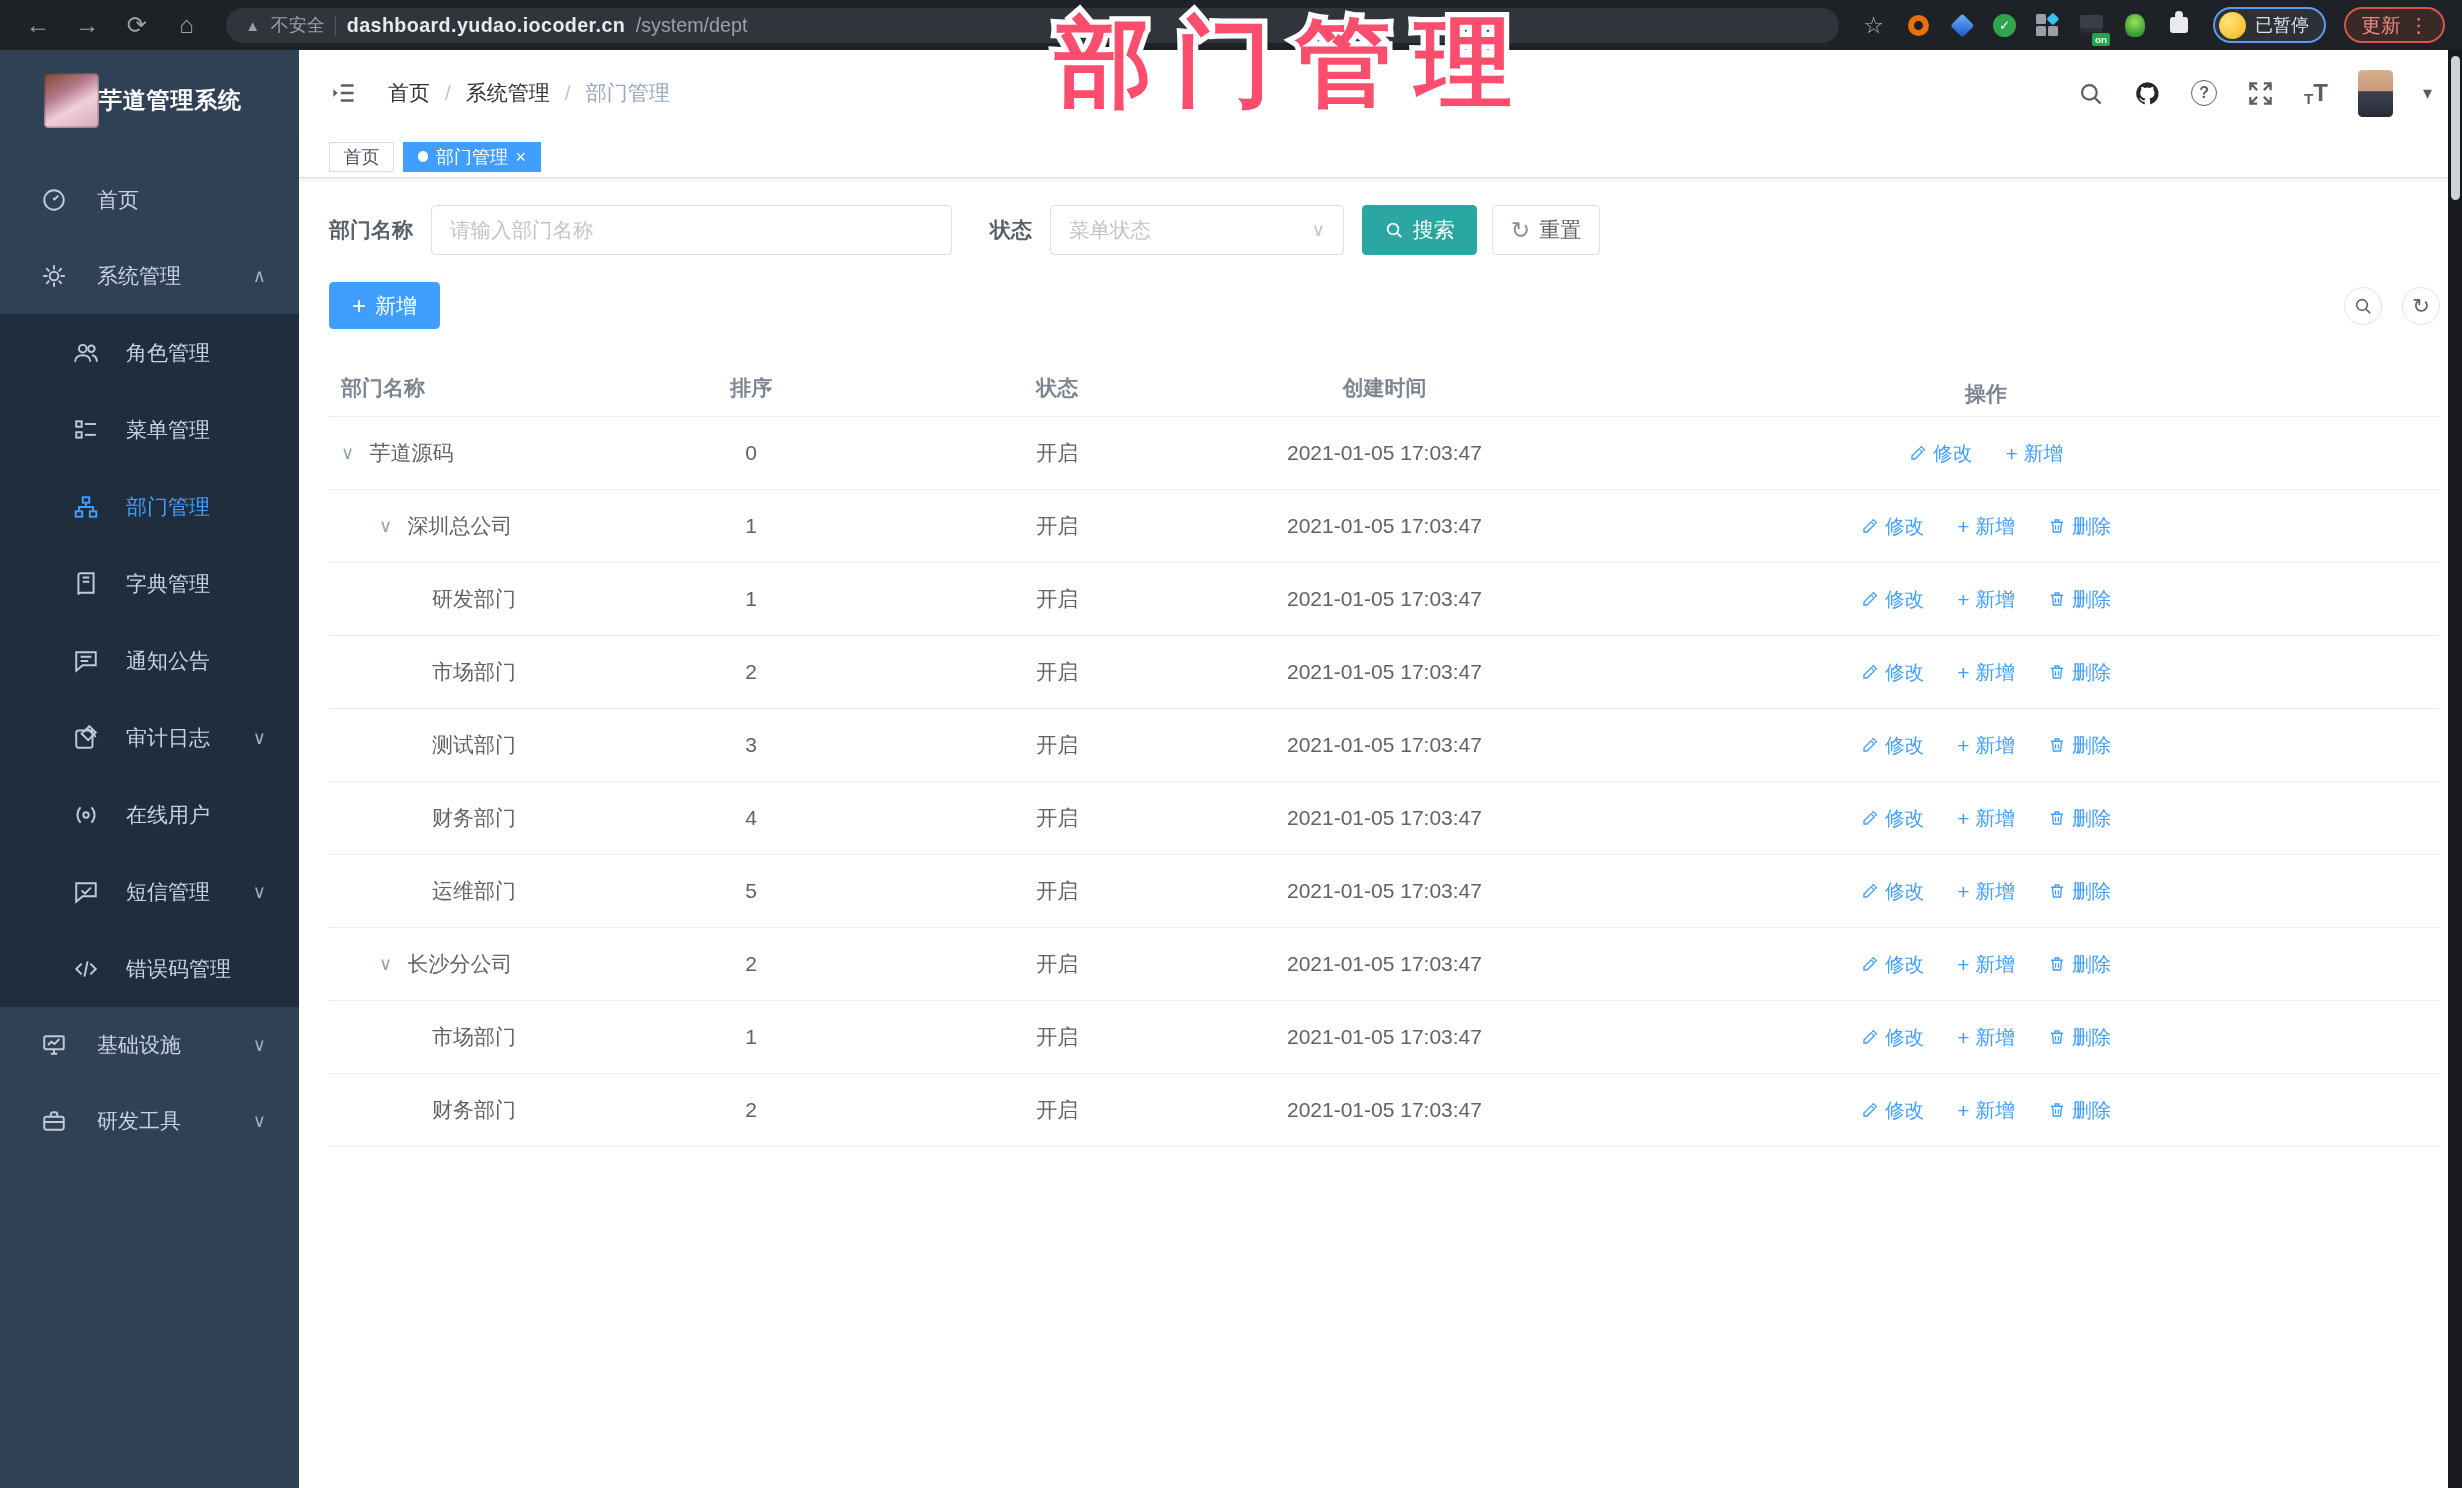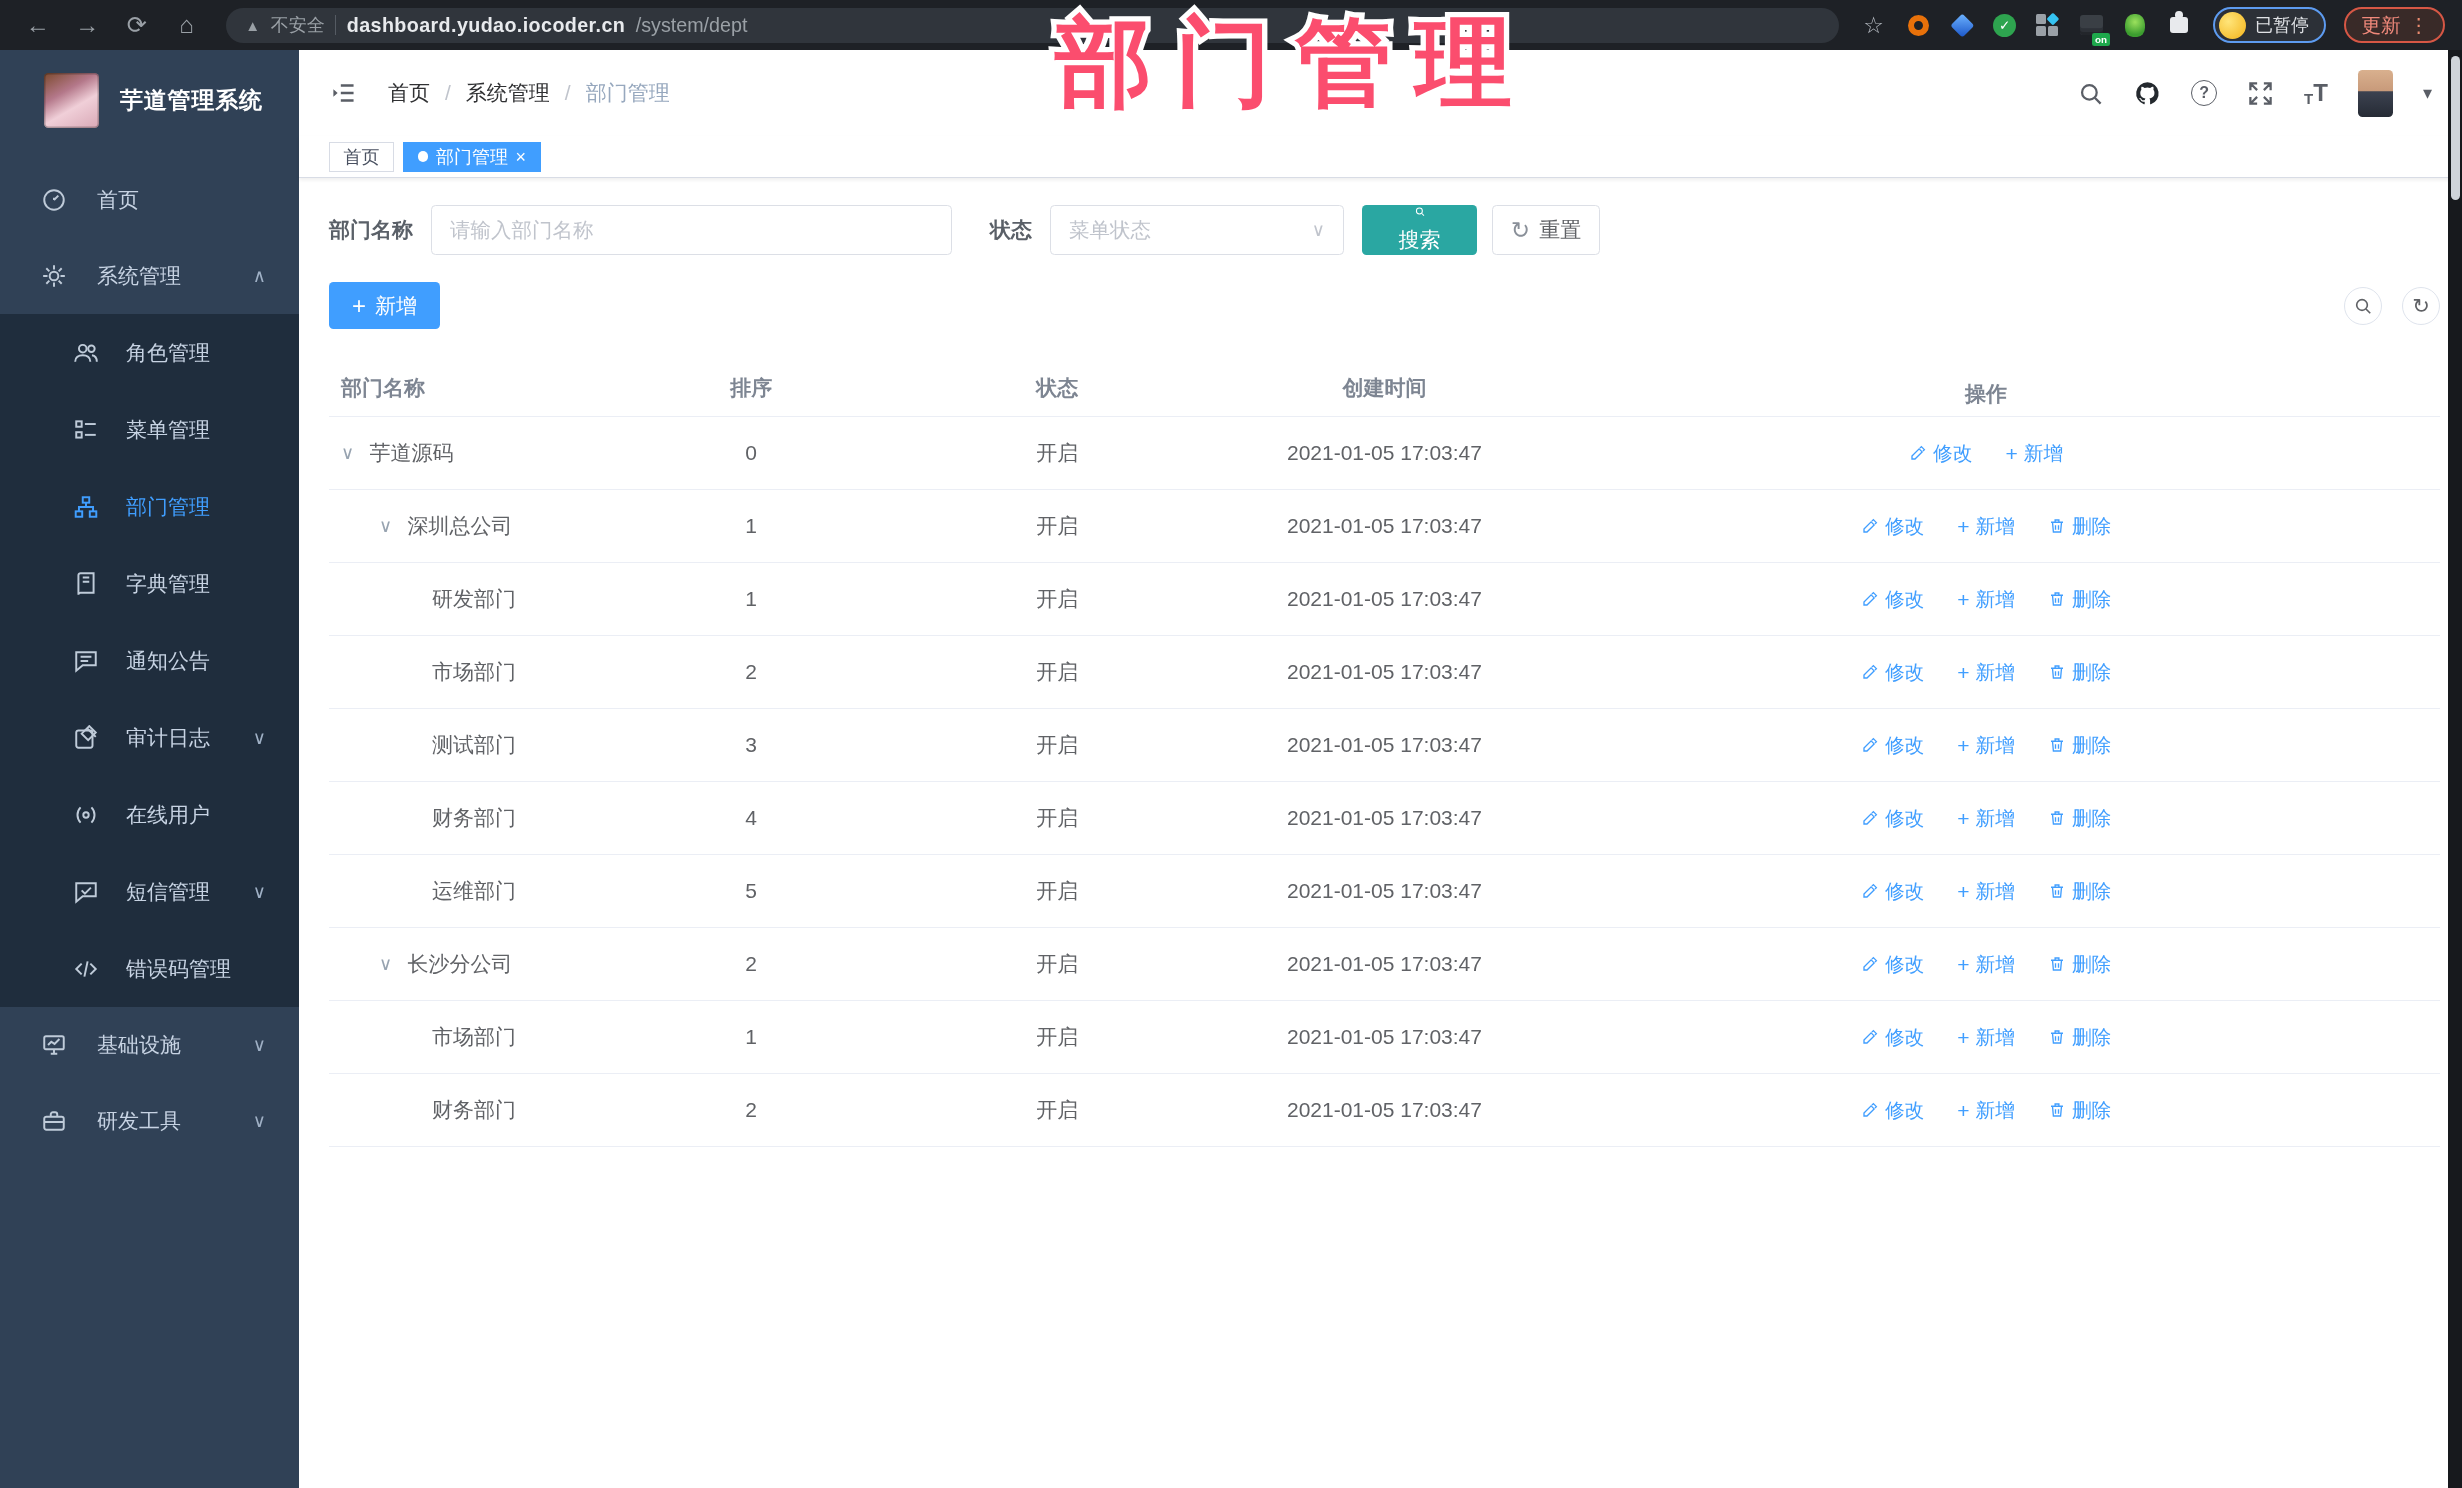"芋道管理系统" .logo-row { gap: 21px -> none }
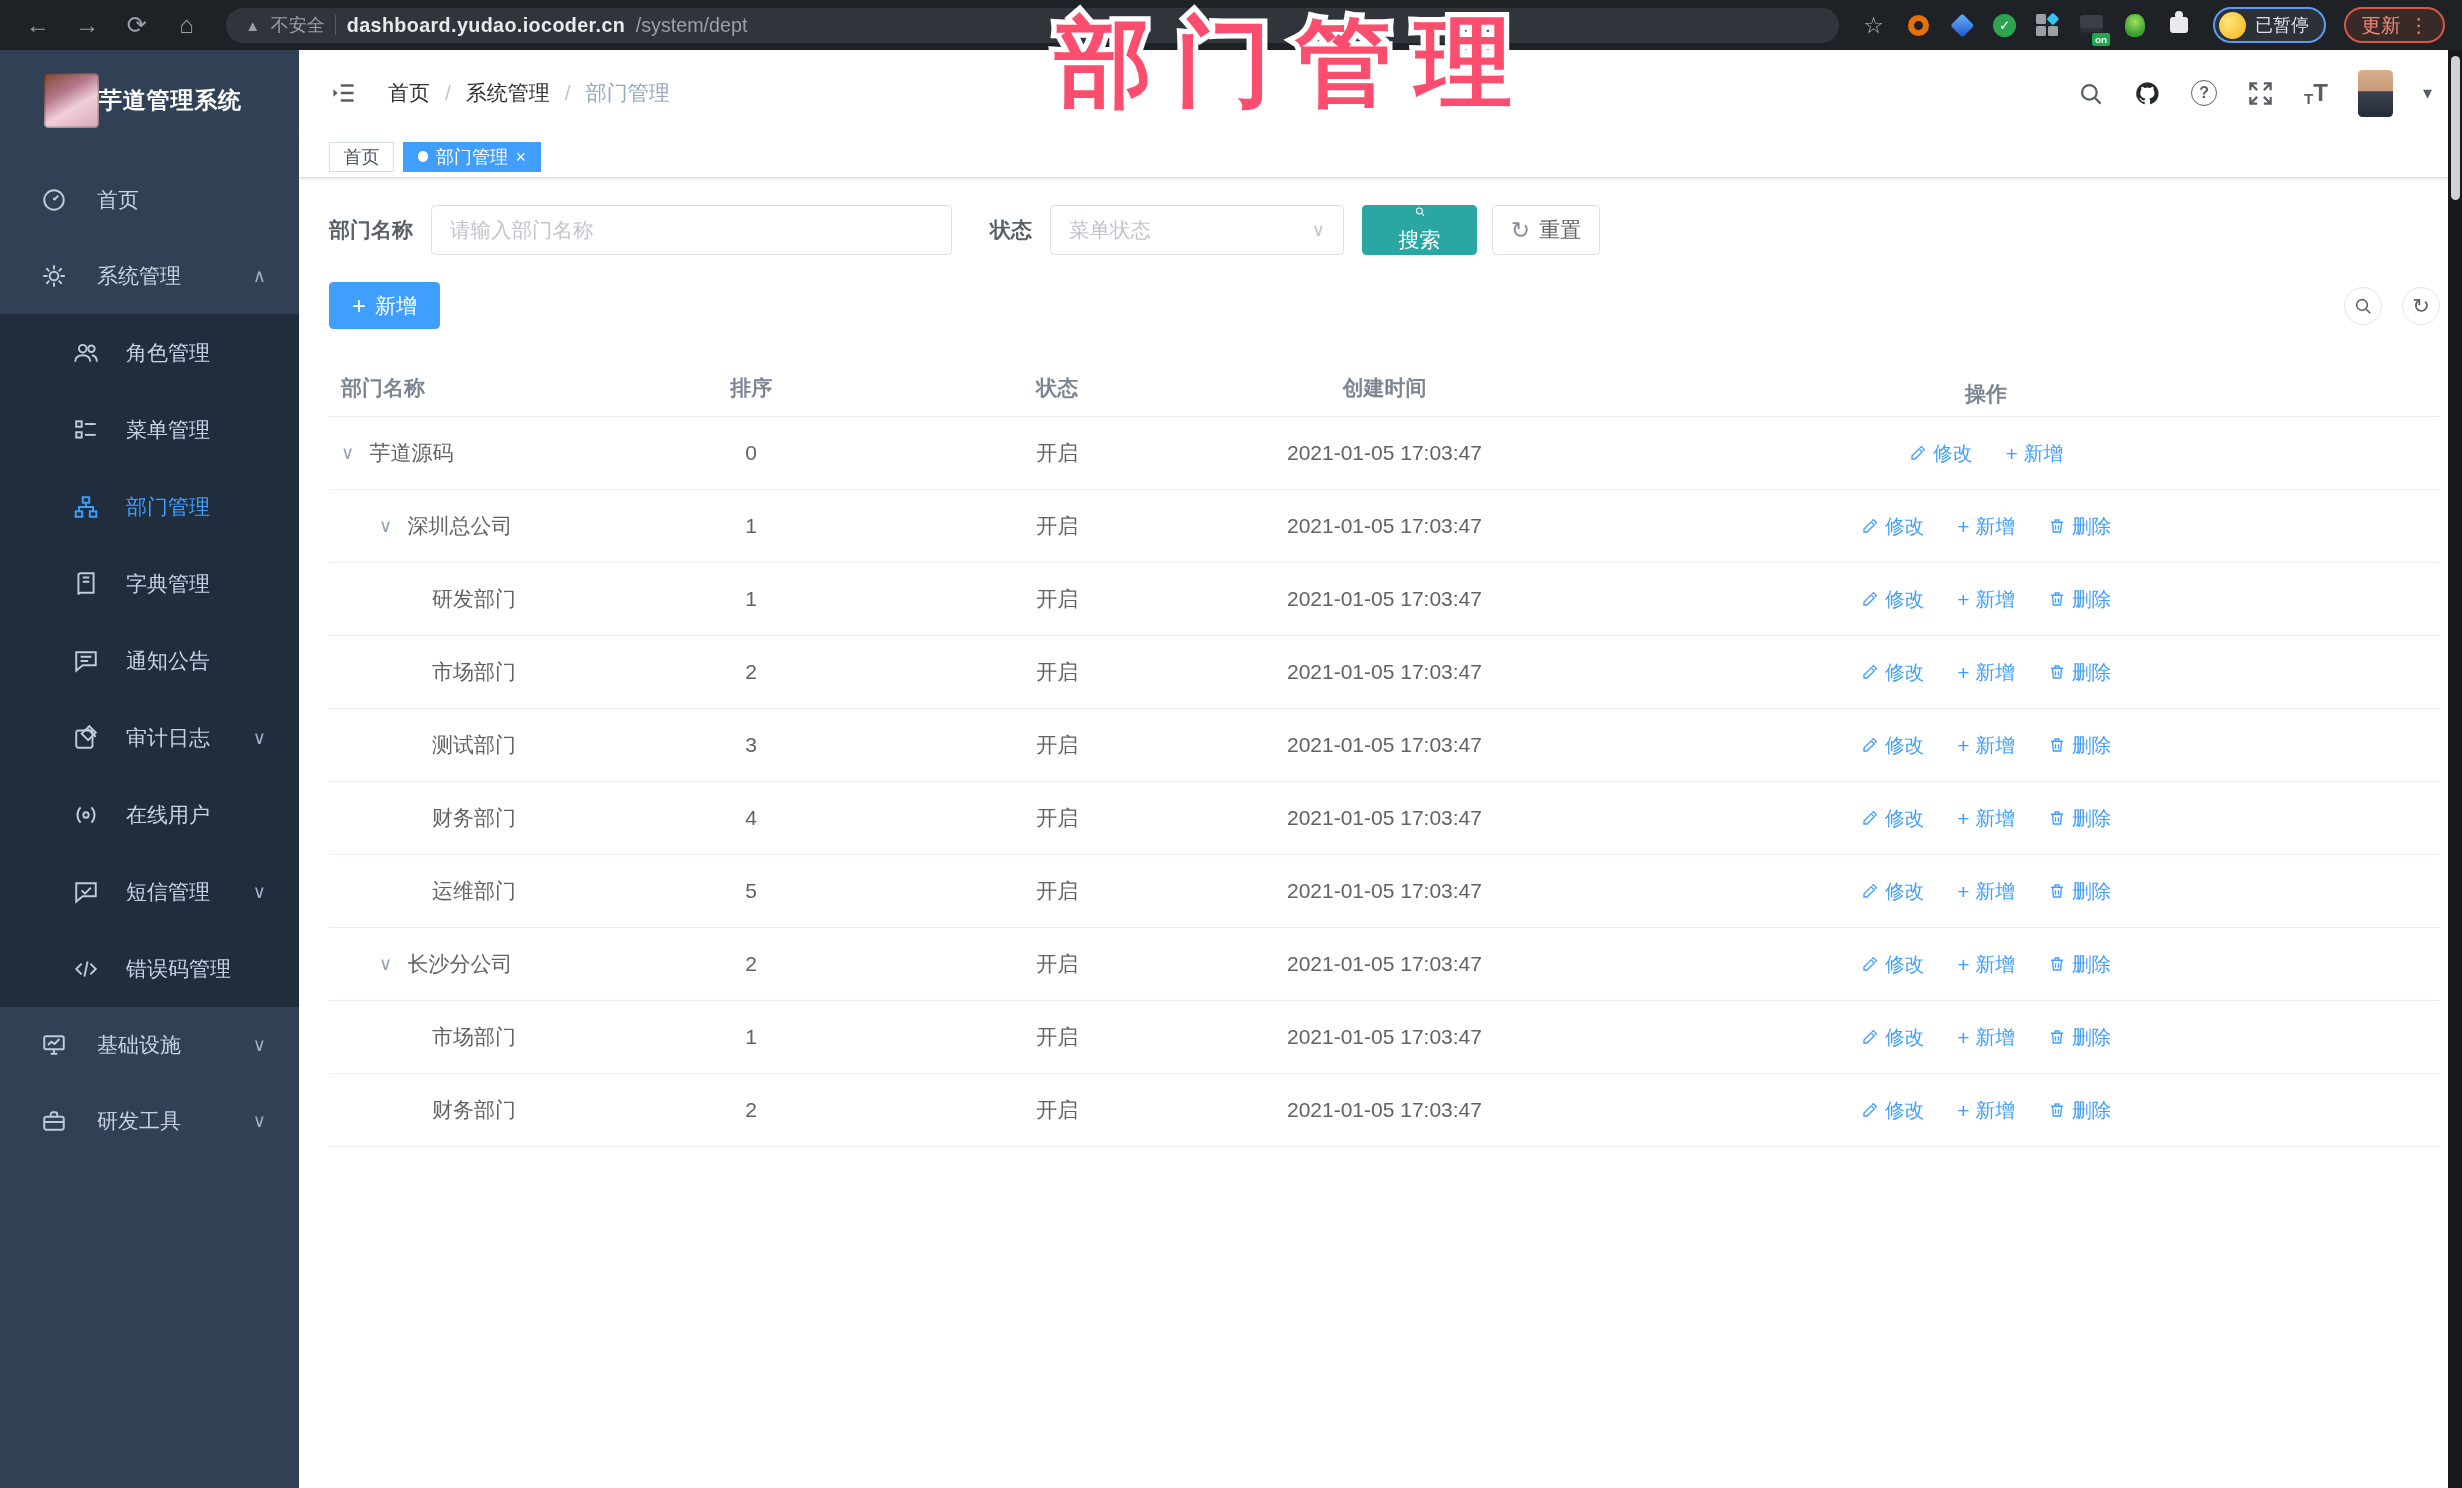"搜索" .btn-search { flex-direction: column -> none }
